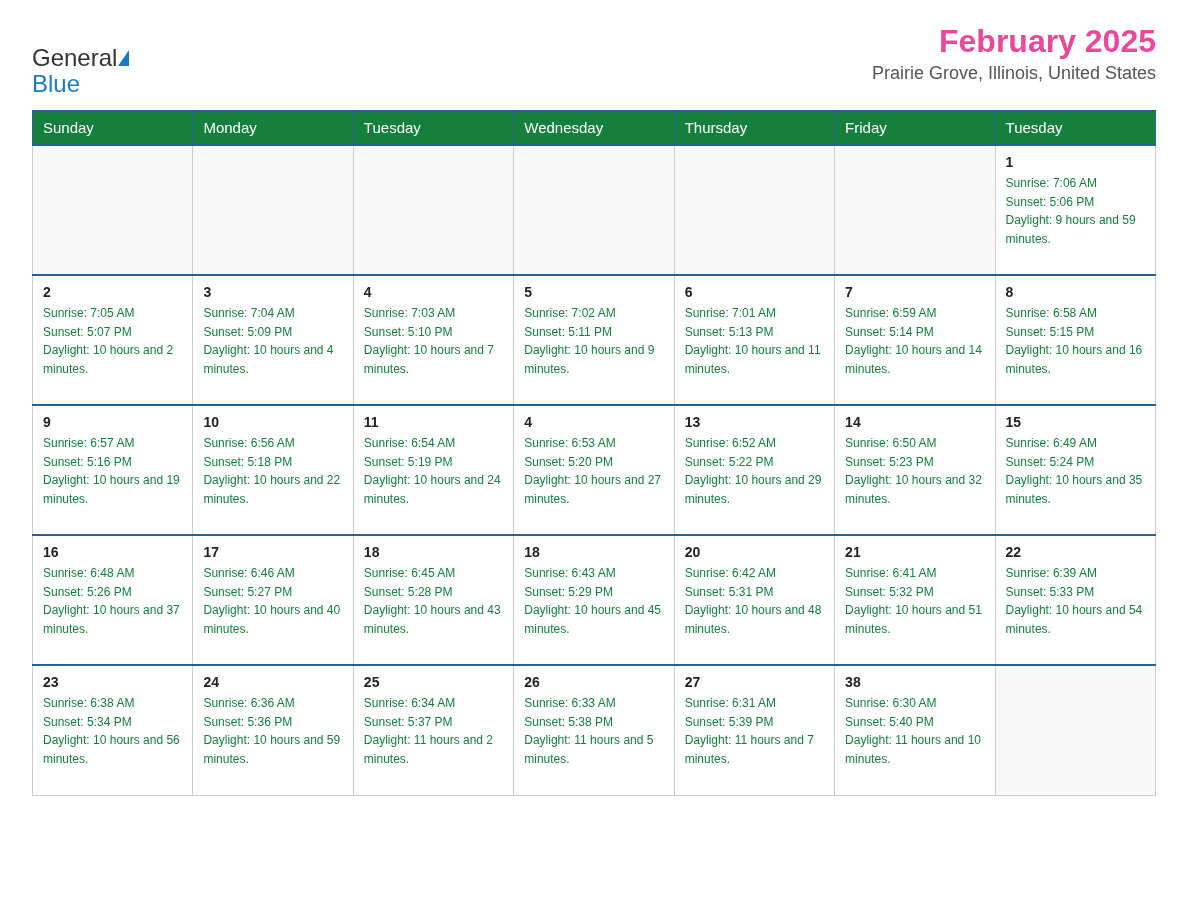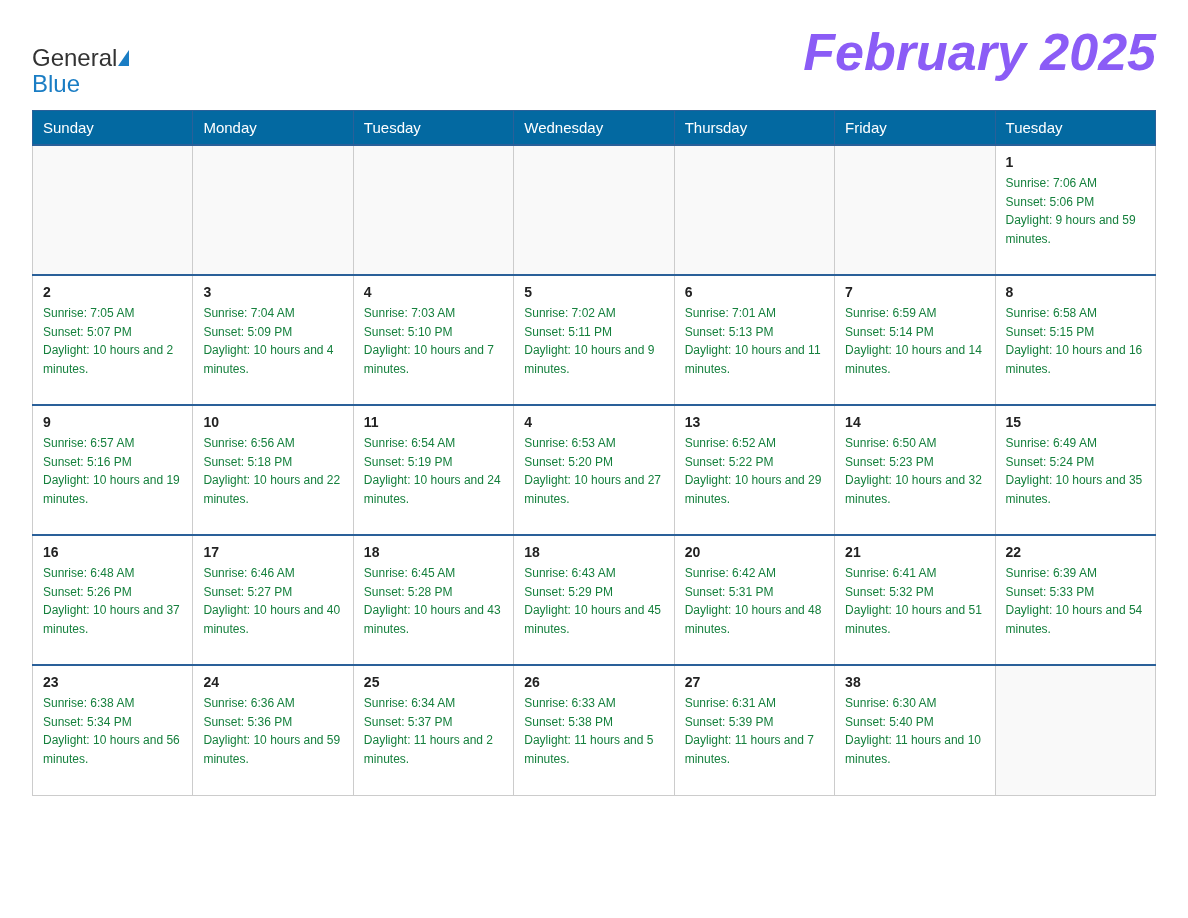"February 2025" .month-title { color: #8b5cf6 -> #ec4899; font-size: 52px -> 32px; font-style: italic -> none }
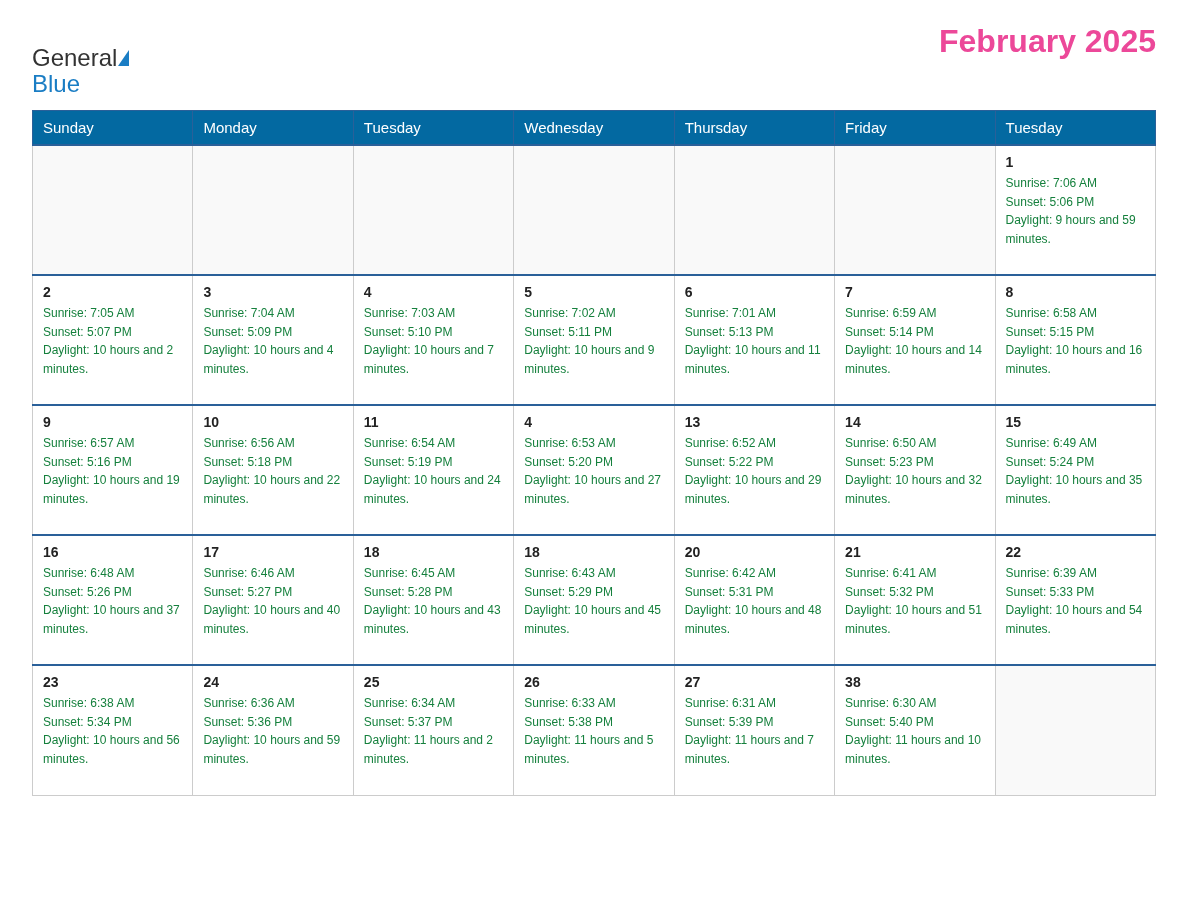"Prairie Grove, Illinois, United States" div.location-subtitle { html: none -> <div>Prairie Grove, Illinois, United States</div> }
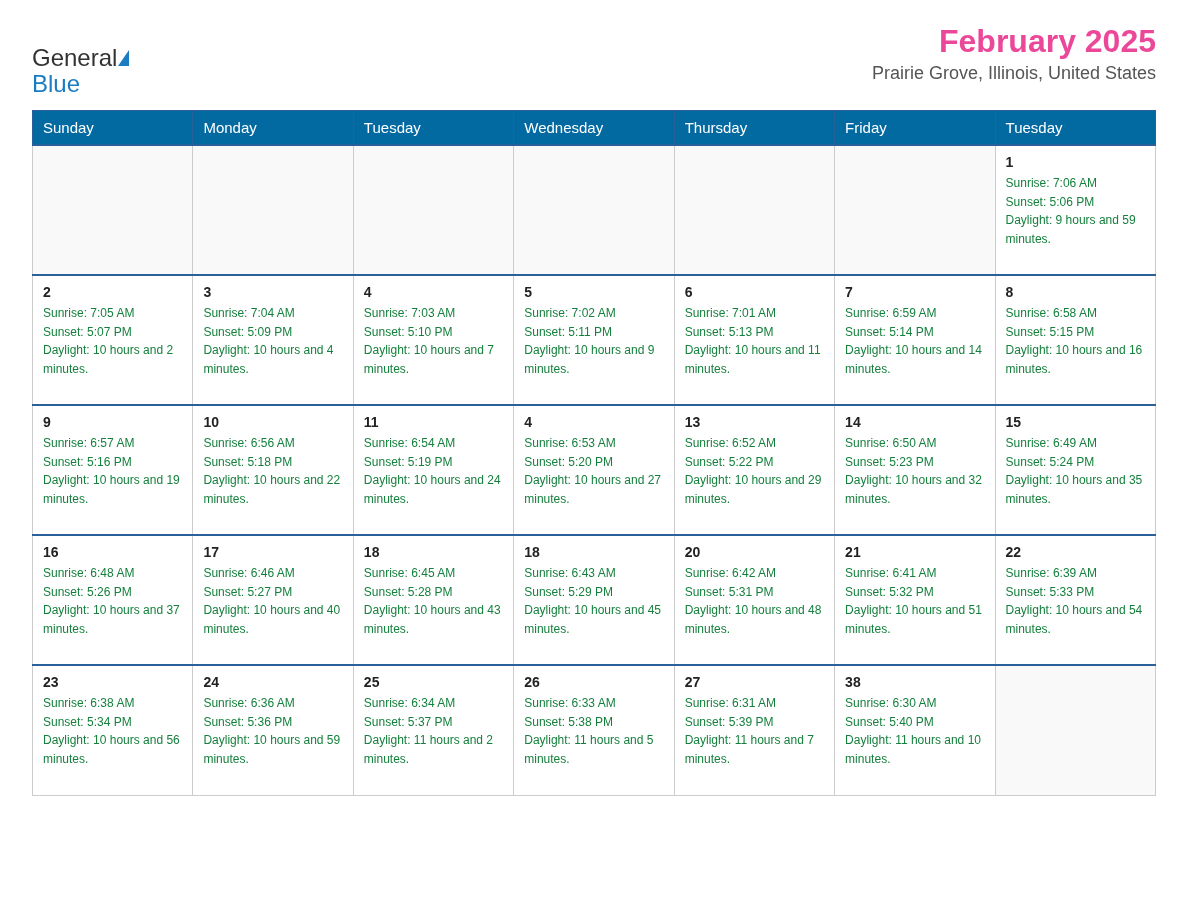"Sunday" .calendar th { background-color: #0369a1 -> #15803d }
